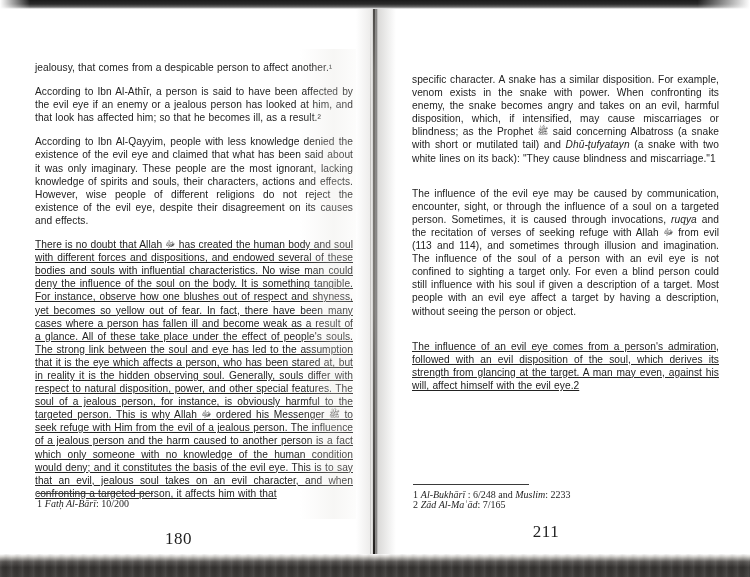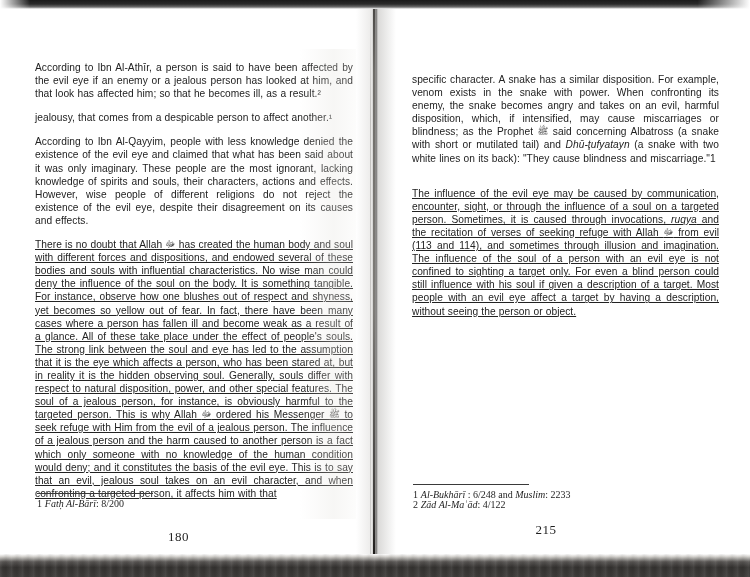"According to Ibn Al-Athīr, a" p.para { order: before "jealousy, that comes from a" -> after "jealousy, that comes from a" }
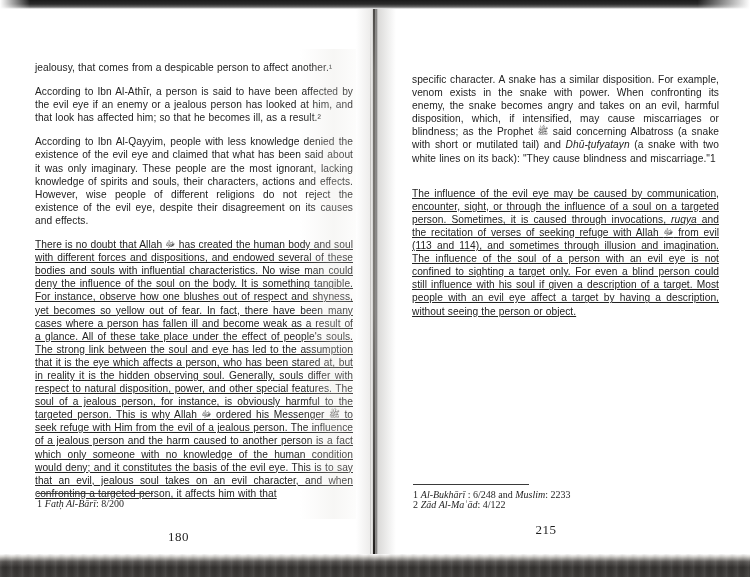"The influence of an evil" p.para { html: none -> <p>The influence of an evil eye comes from a person's admiration, followed with an evil disposition of the soul, which derives its strength from glancing at the target. A man may even, against his will, affect himself with the evil eye.2</p> }
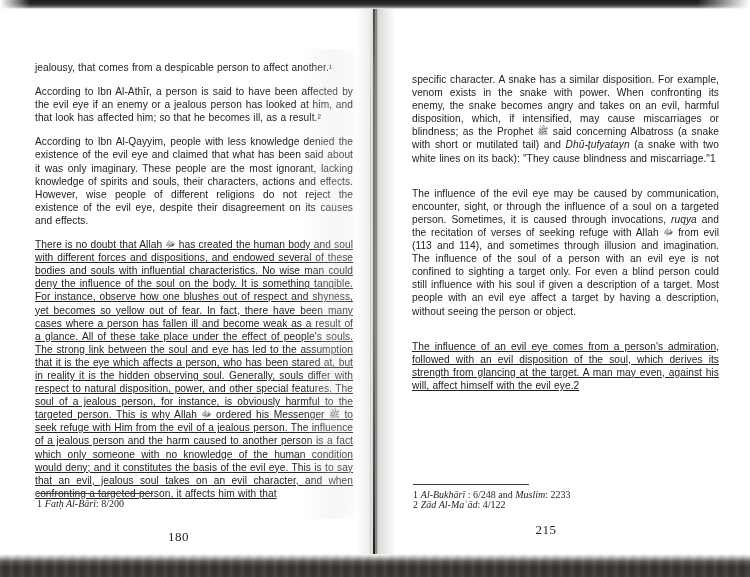": 8/200" span.n { text: 8/200 -> 10/200 }
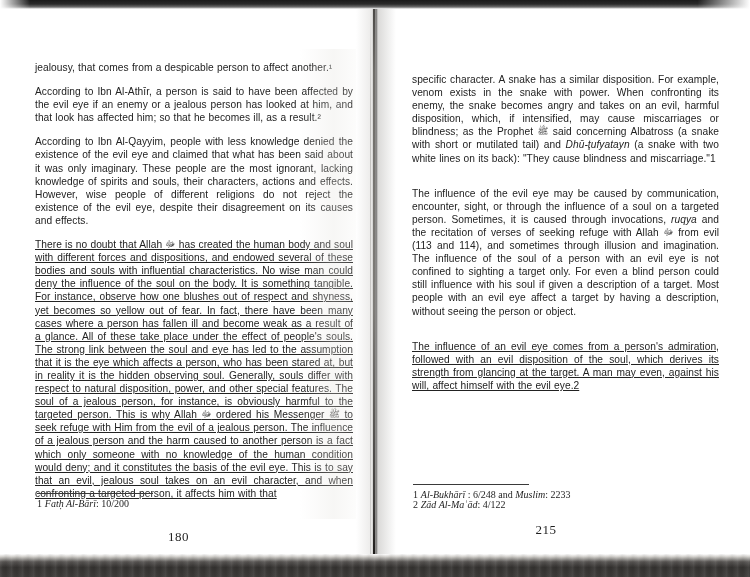": 4/122" span.n { text: 4/122 -> 7/165 }
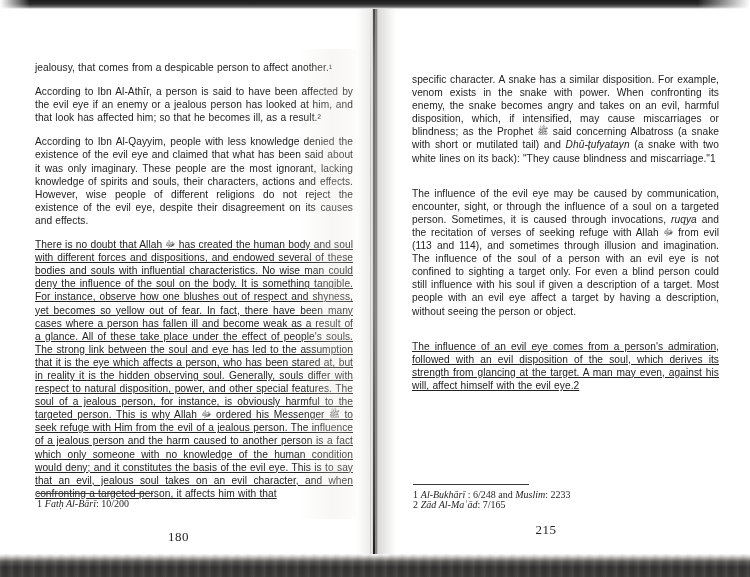"180" .folio { font-size: 13px -> 17px }
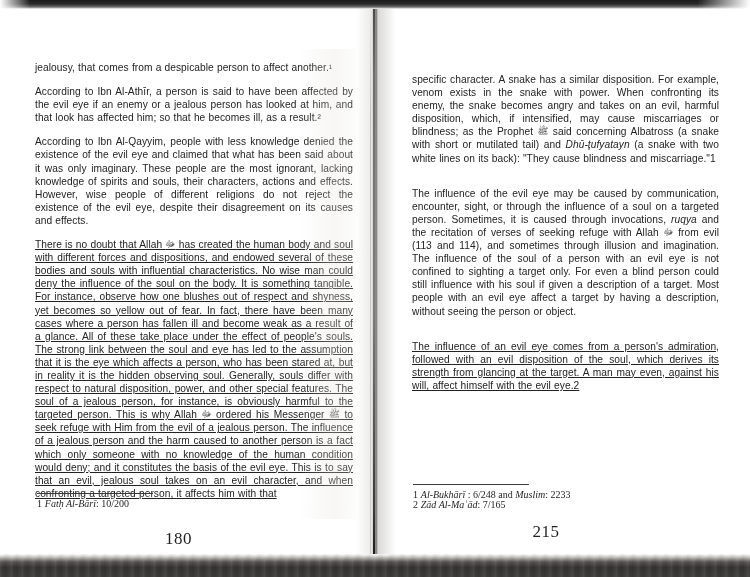"215" div.folio { text: 215 -> 211 }
